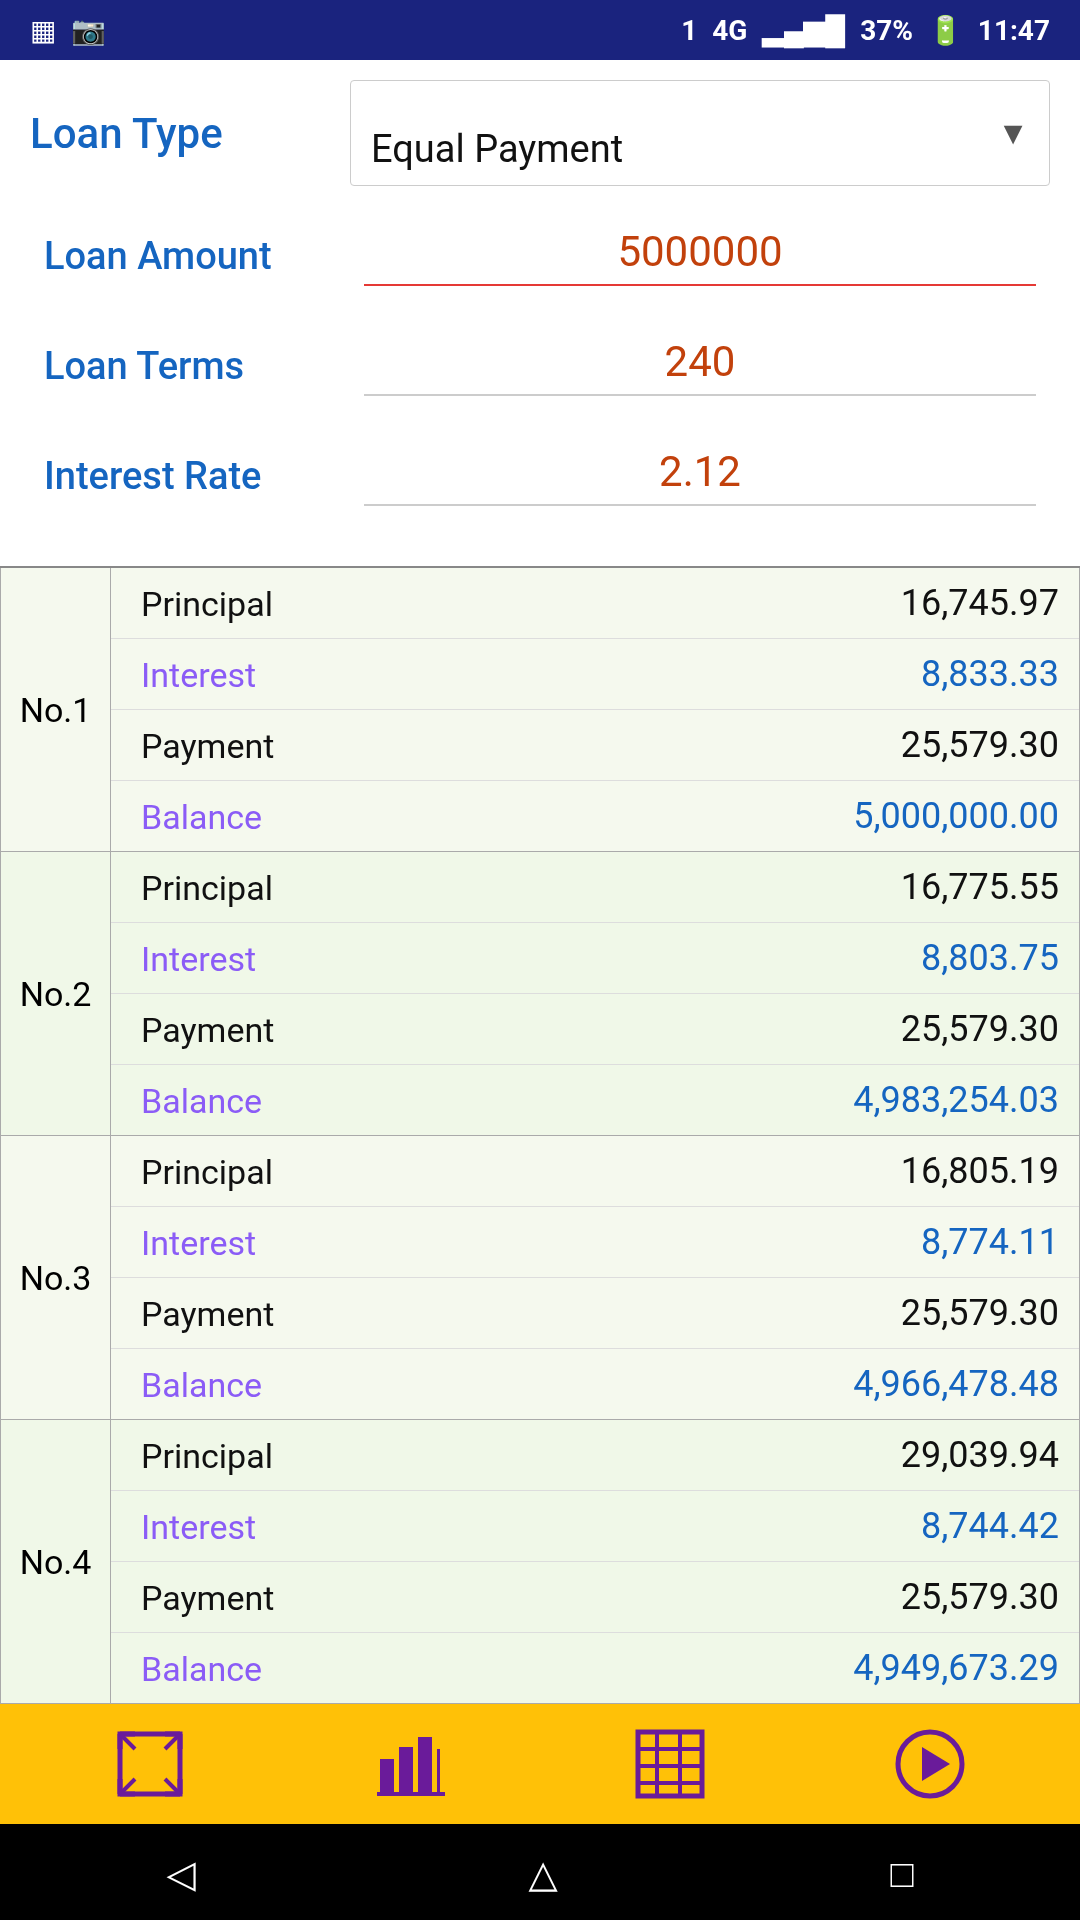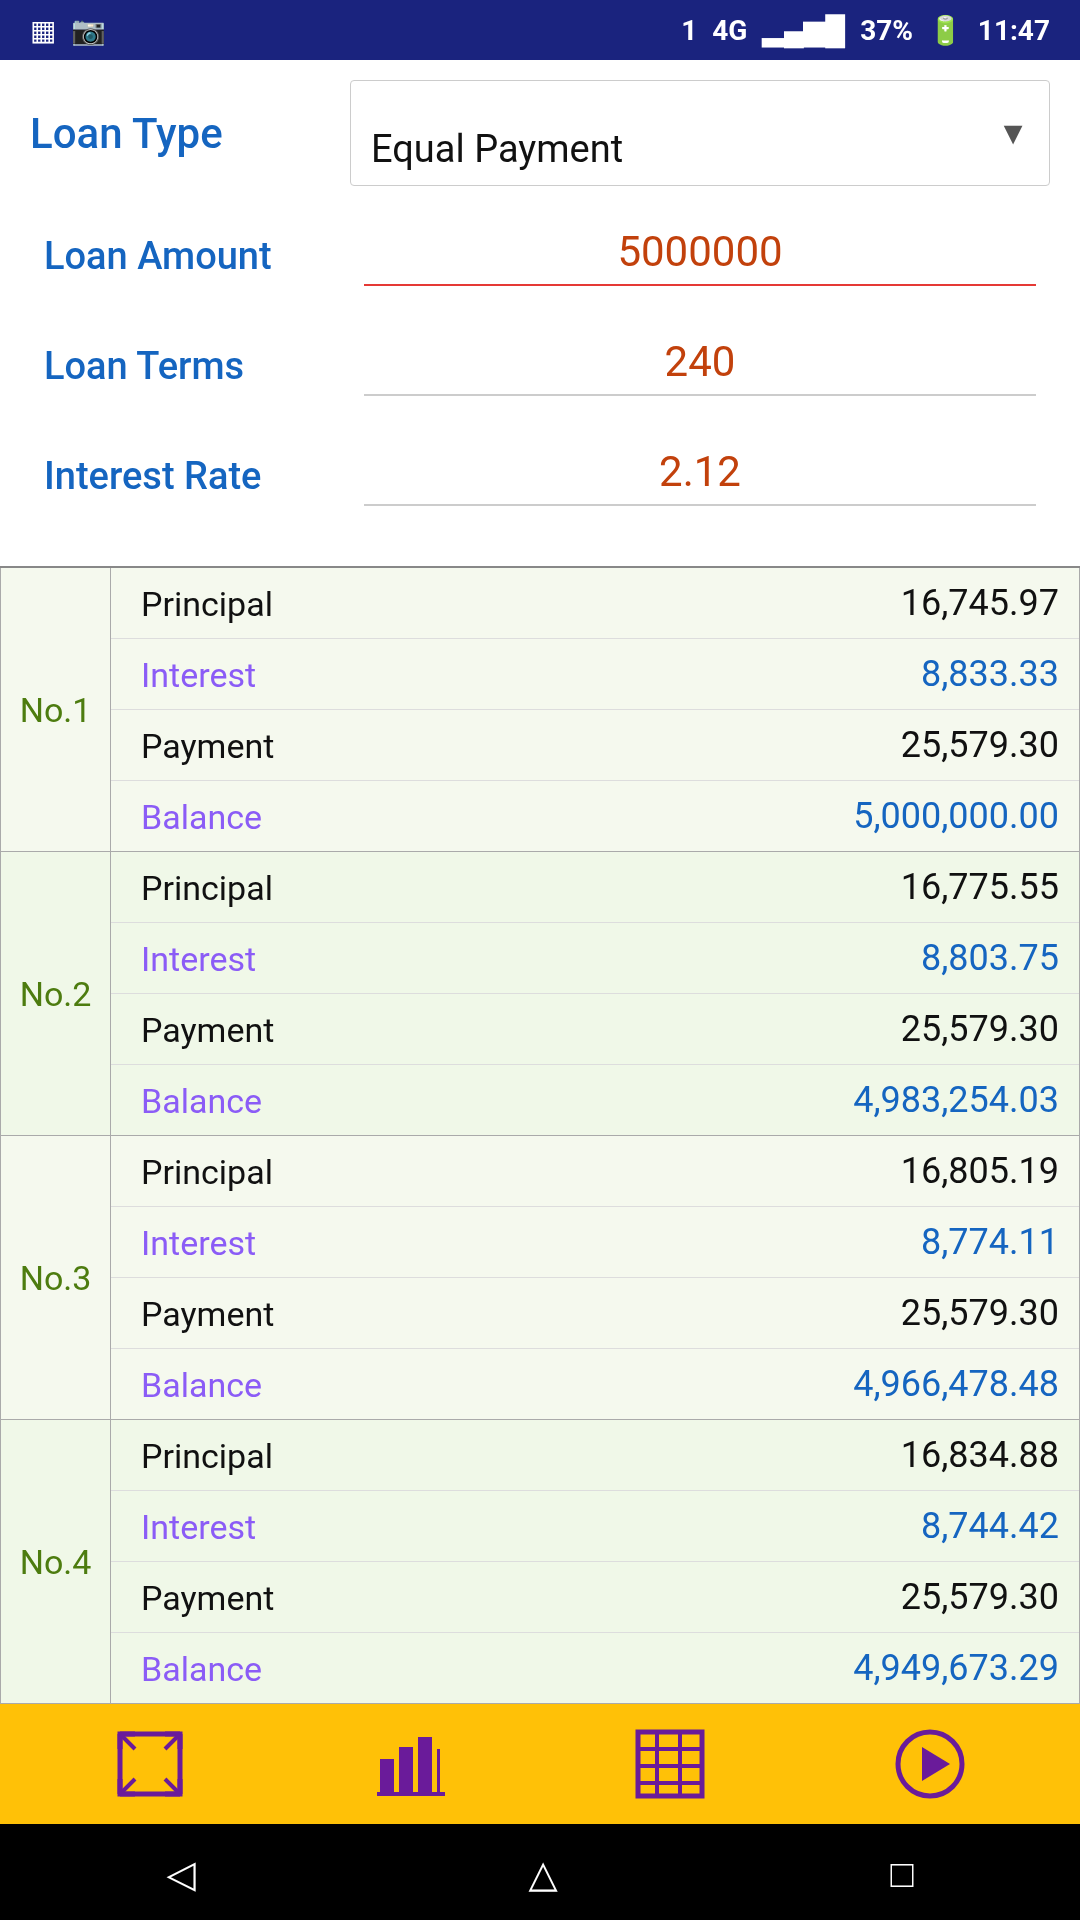"No.1" .row-number { color: #4d7c0f -> #000000 }
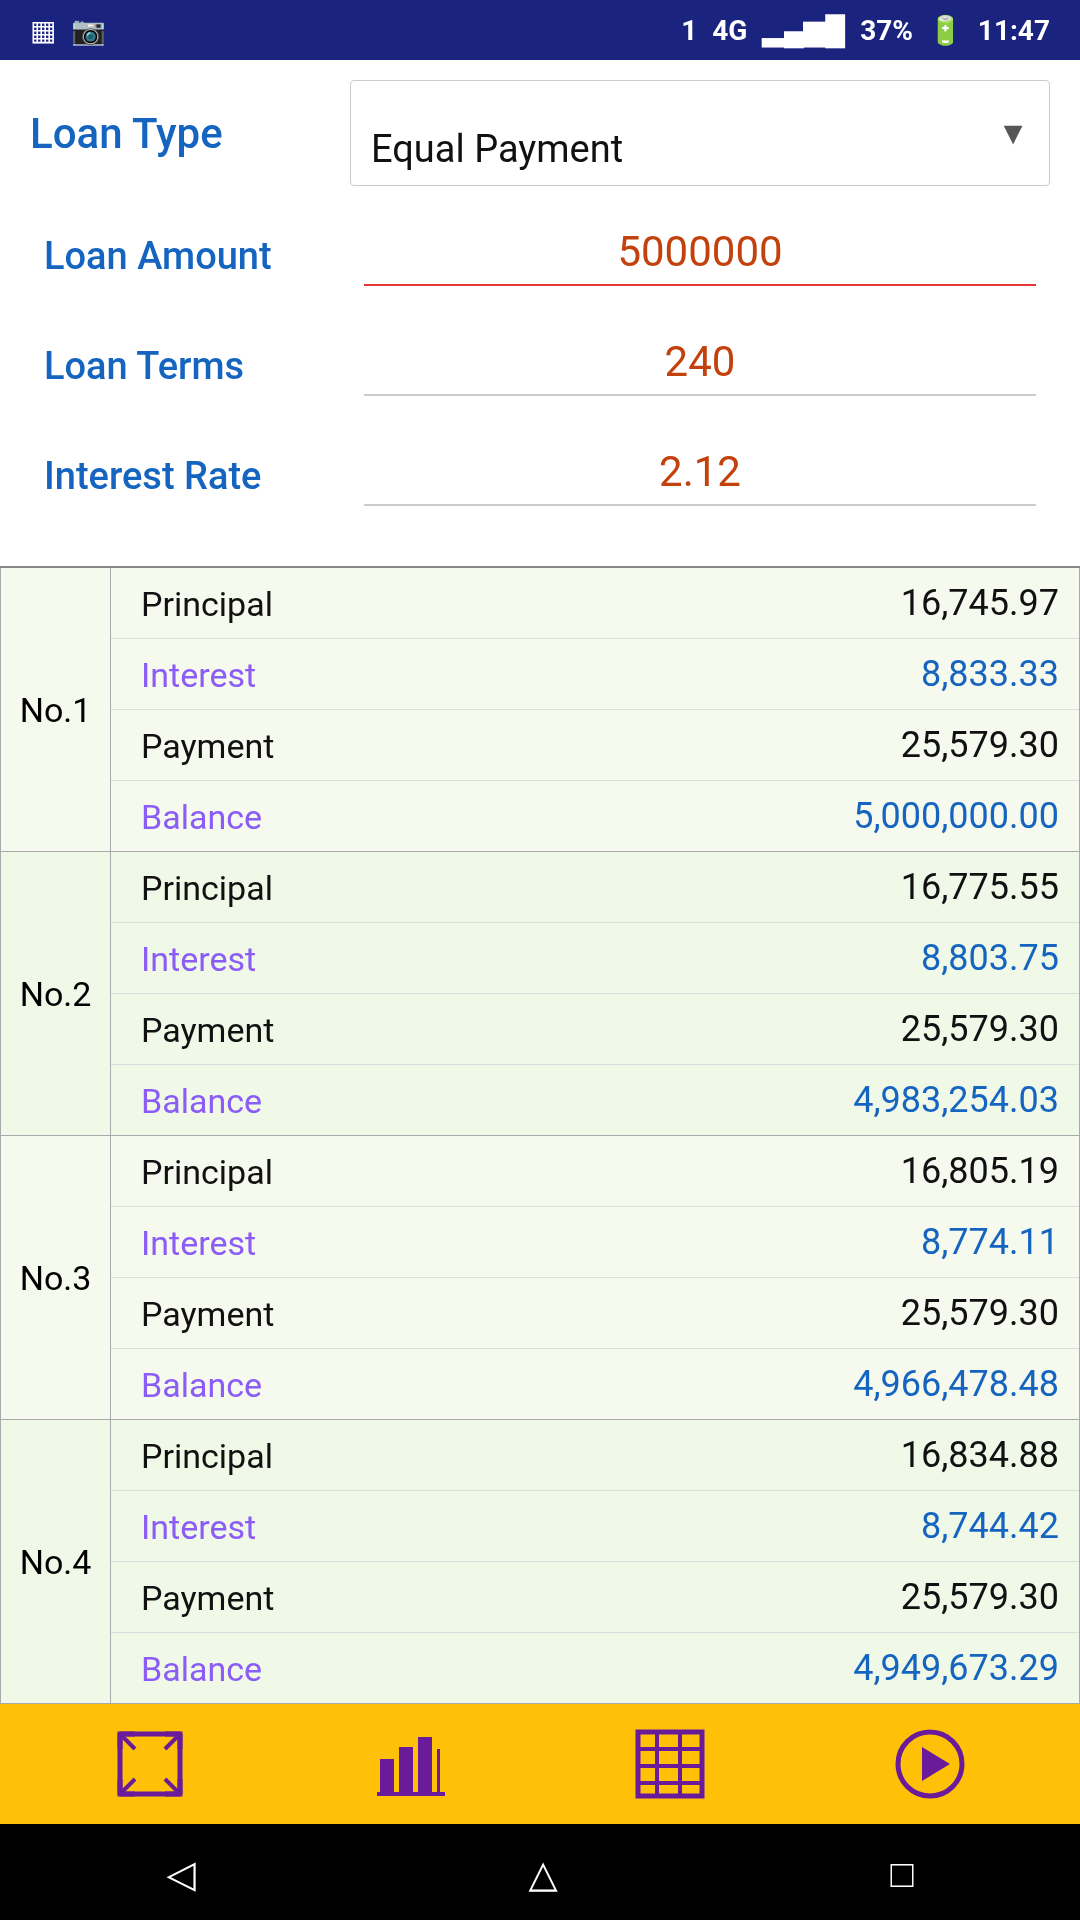"16,834.88" span.detail-amount { text: 16,834.88 -> 29,039.94 }
